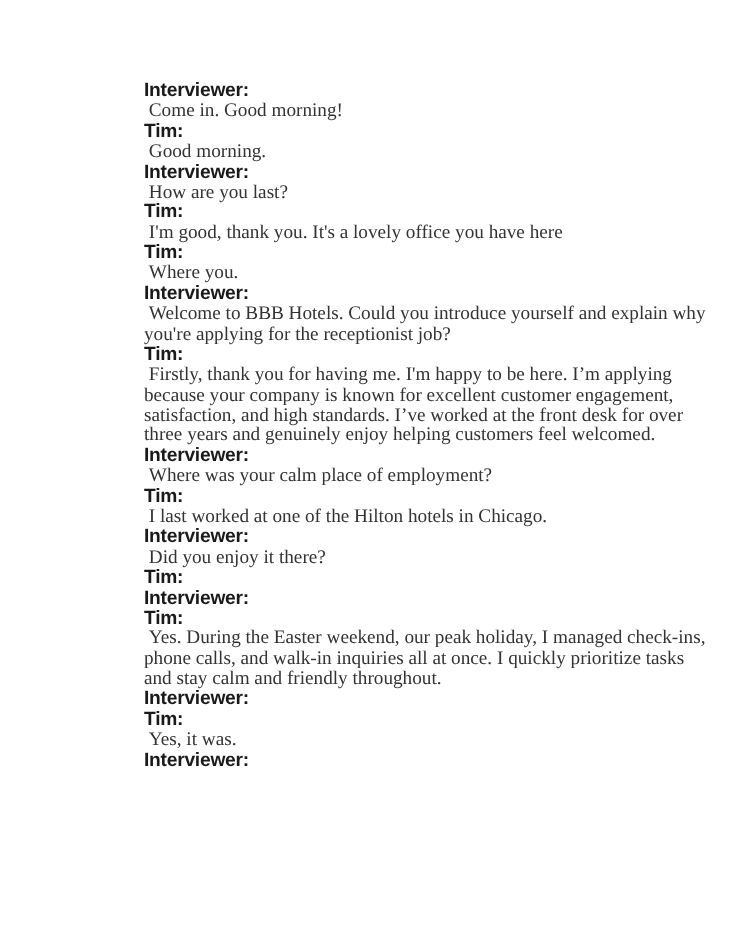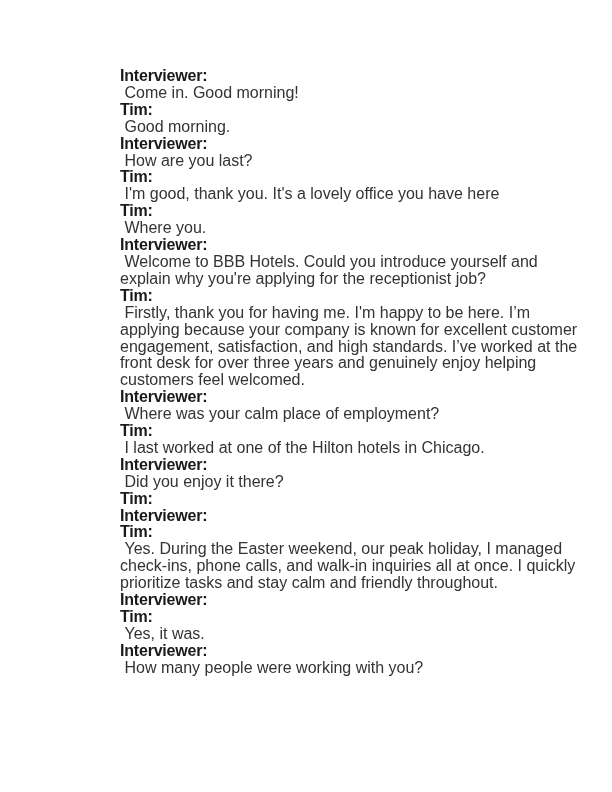"Come in. Good morning!" .utterance { font-family: none -> Liberation Serif, serif }
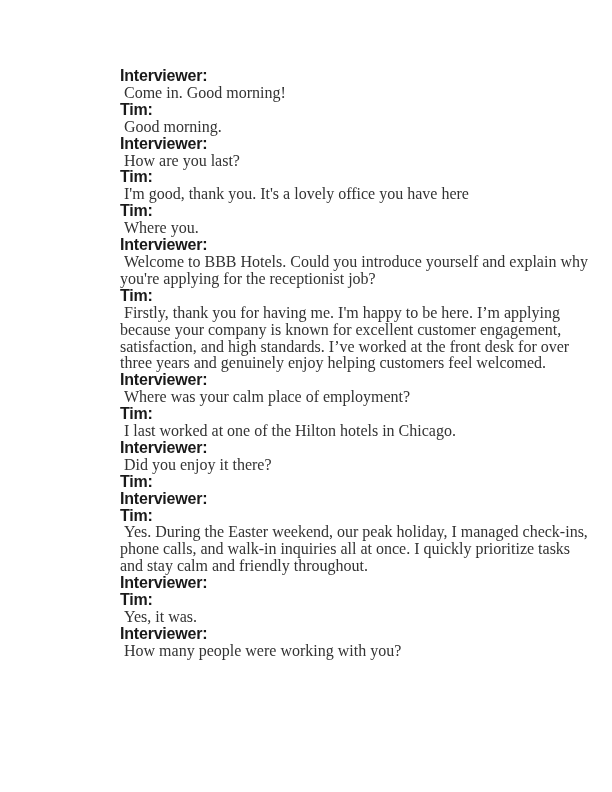"How many people were working" span.utterance { html: <span> How many people were working with you?</span> -> none }
